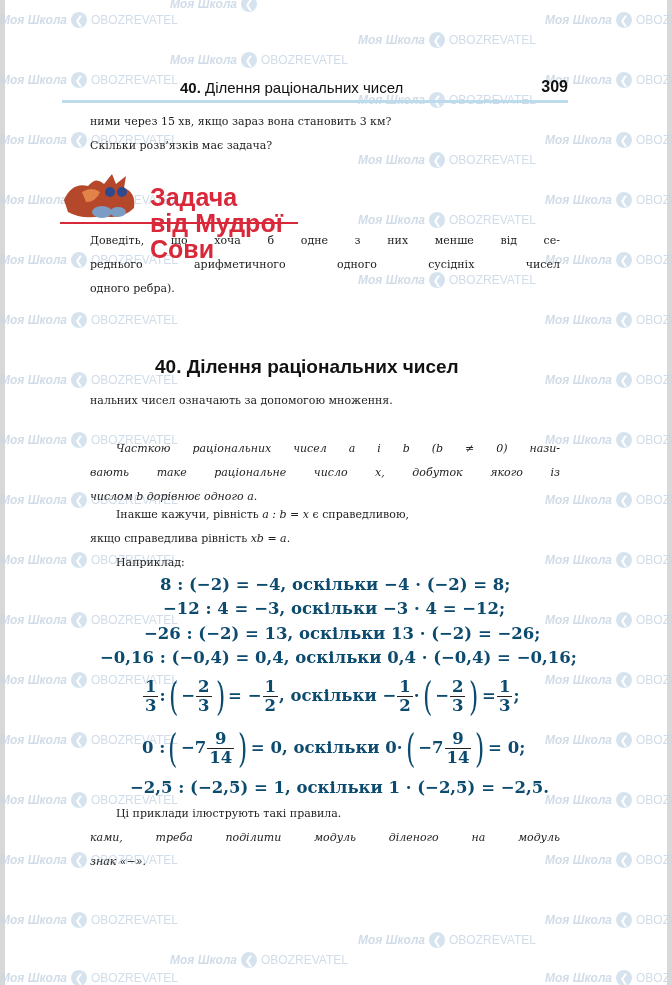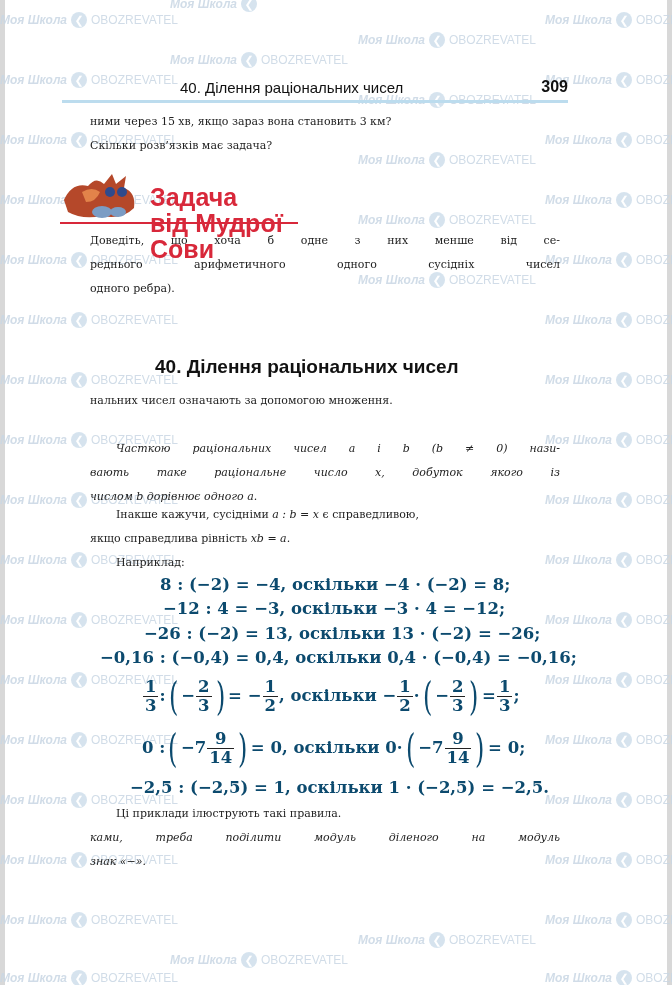"40." .header .title b { font-weight: normal -> bold }
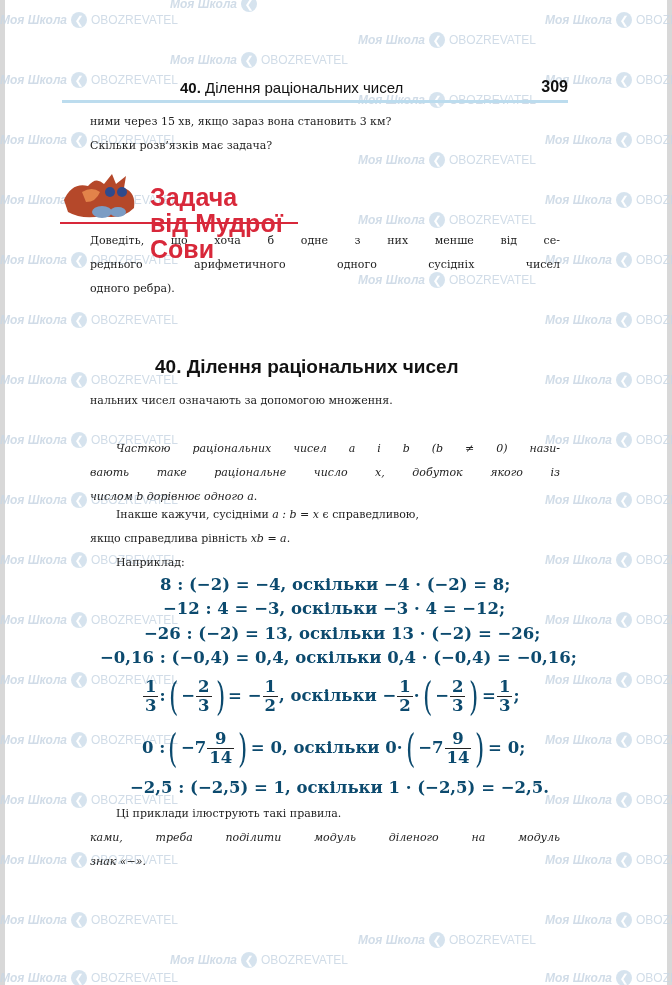"Інакше кажучи, сусідніми" span { text: сусідніми -> рівність }
